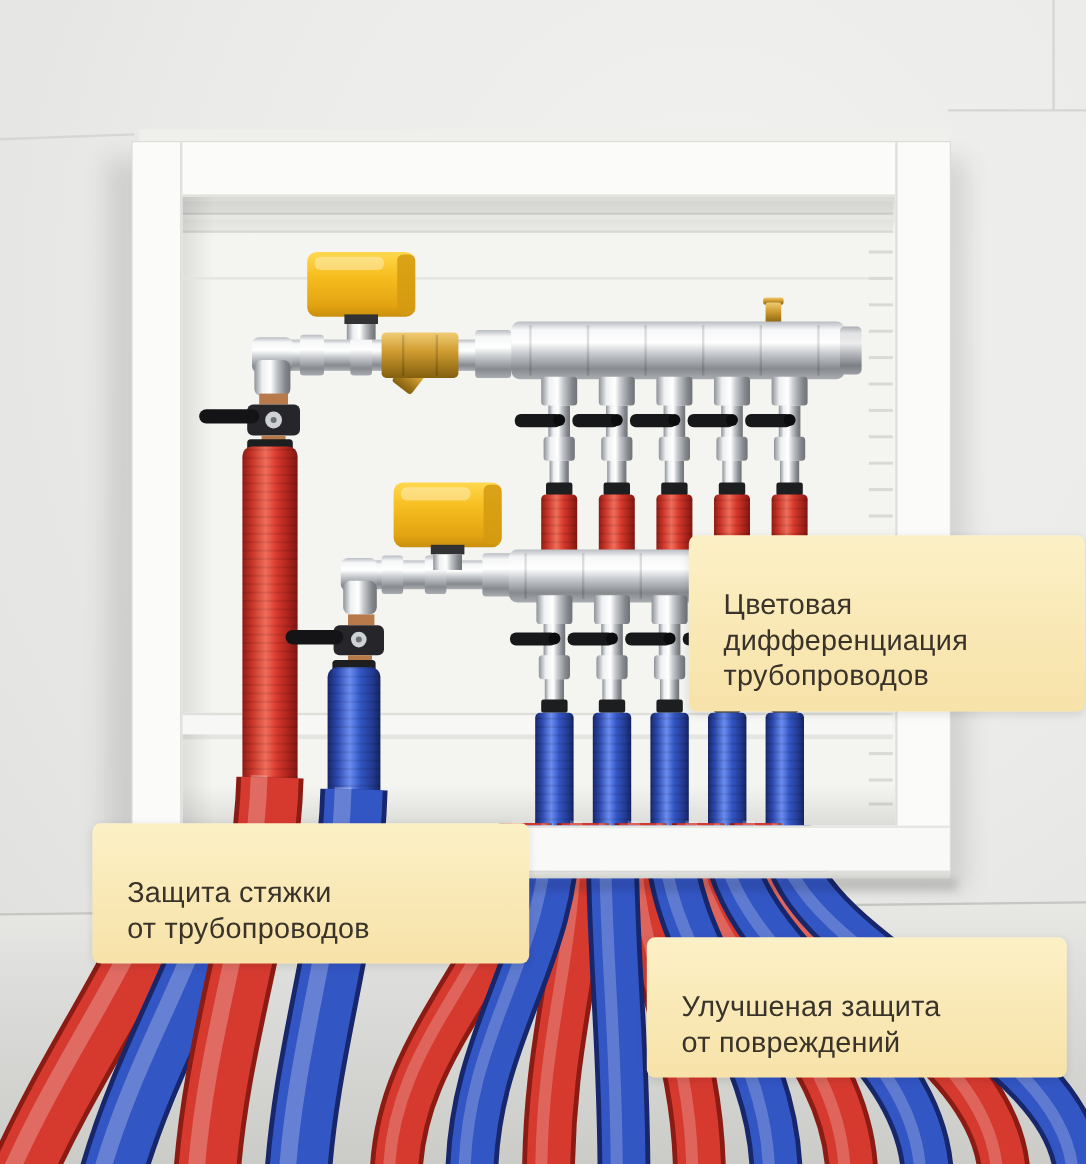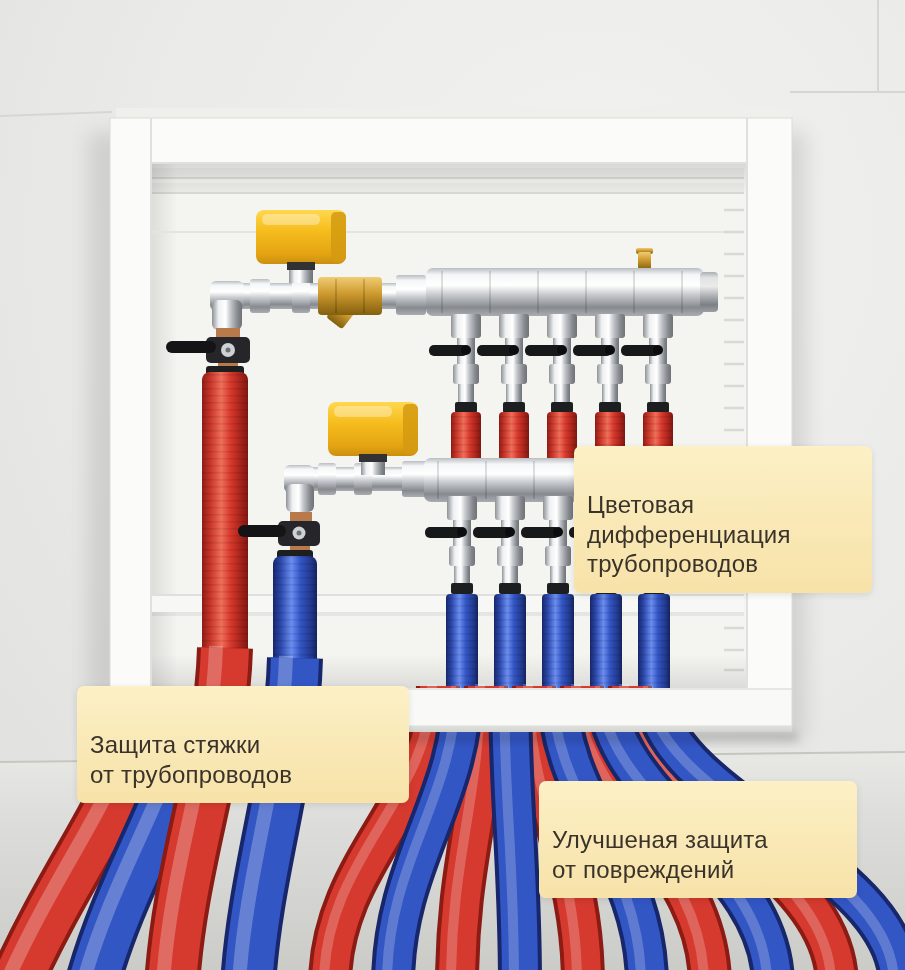"Цветовая" .callout { padding: 14px 13px -> 14px 29px }
